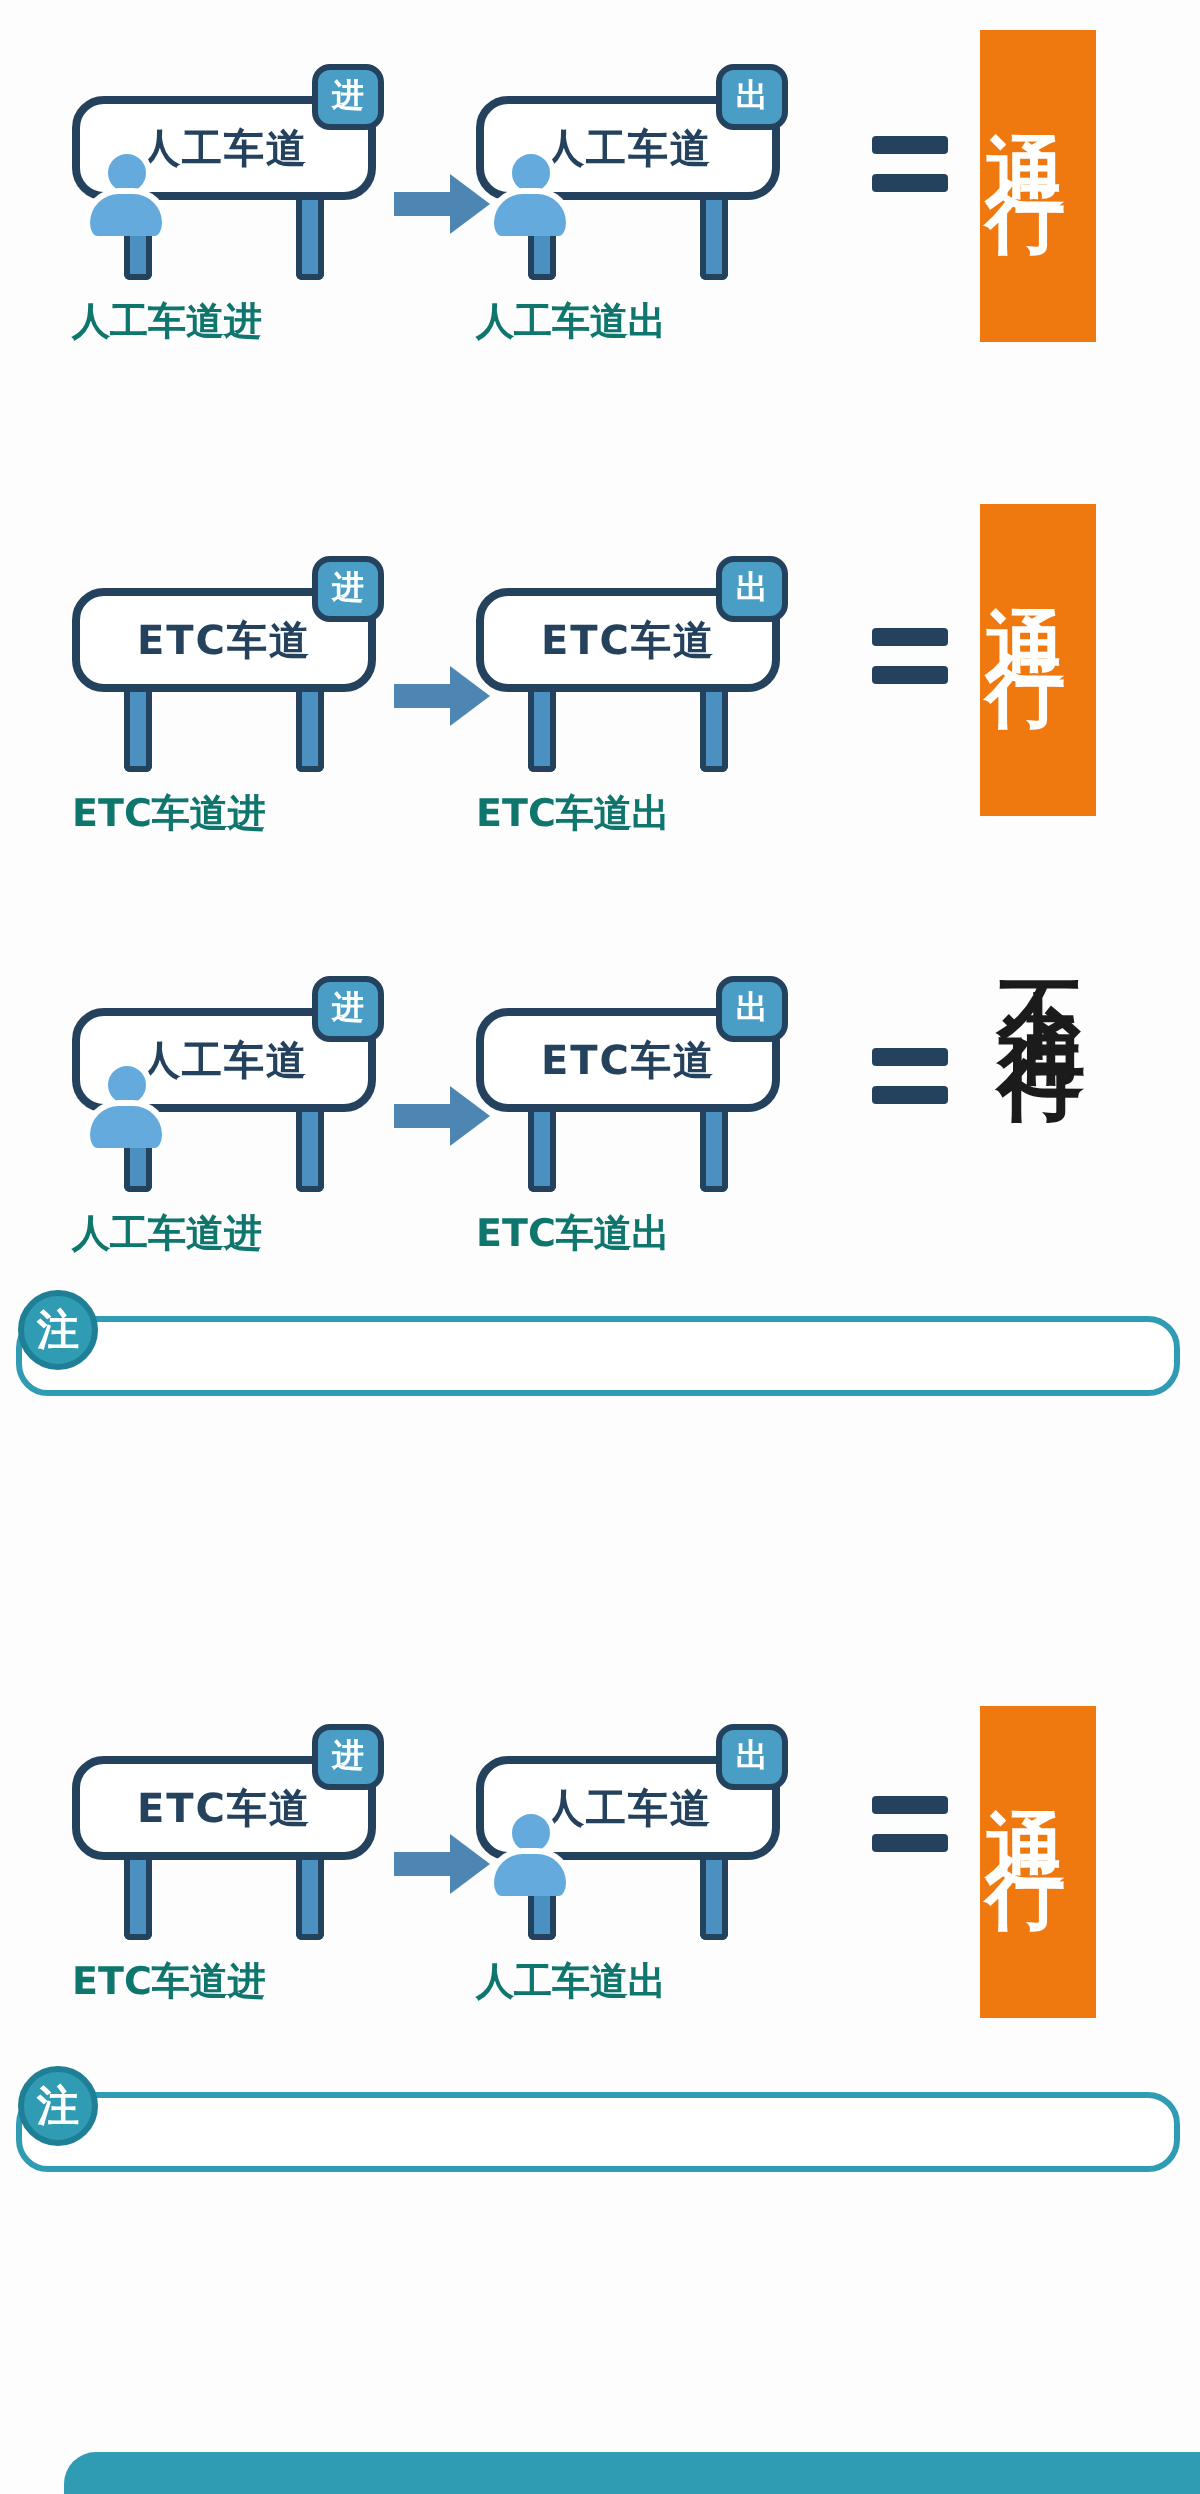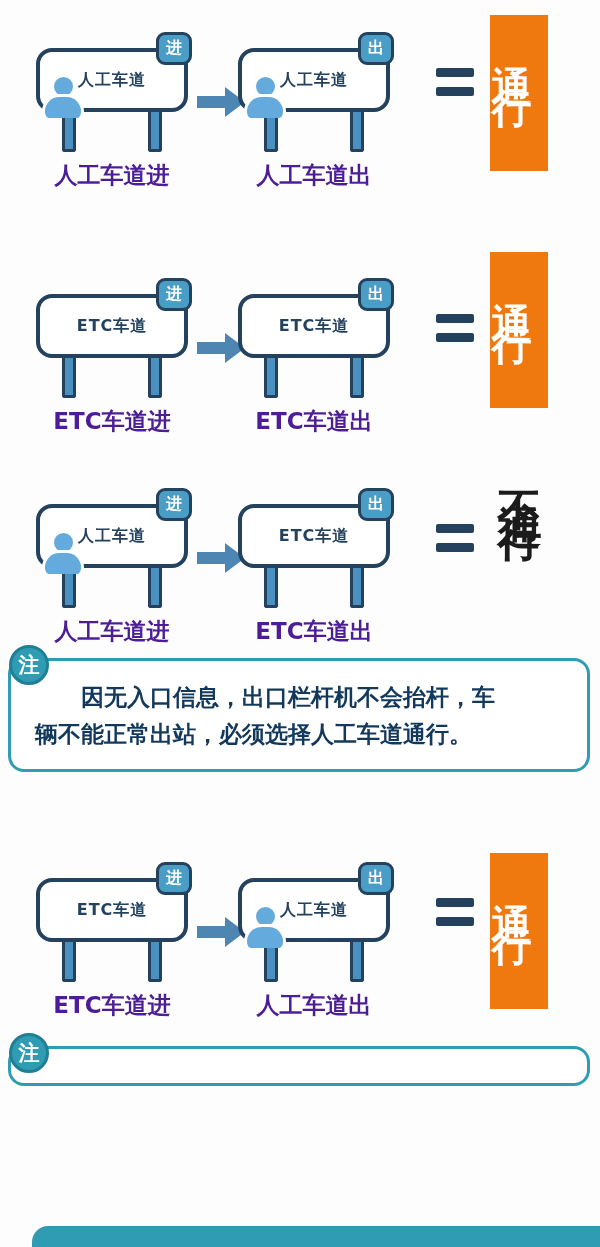"人工车道" .board { font-size: 16px -> 20px; height: 64px -> 52px }
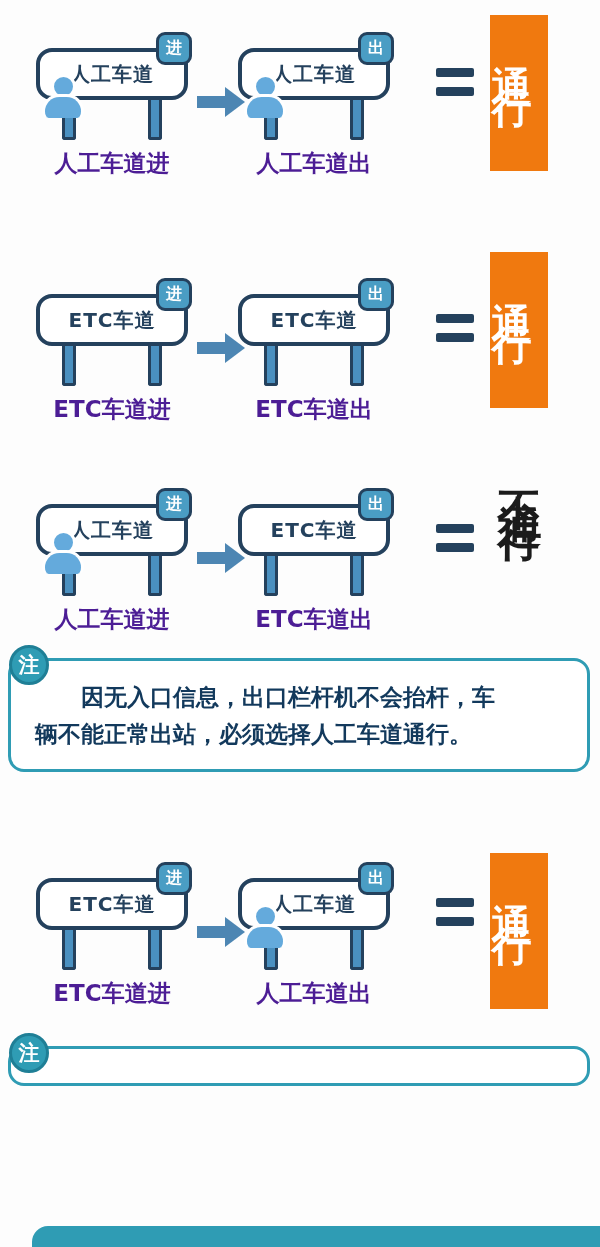"人工车道进" .sign-label { color: #4c1d95 -> #0f766e; font-size: 23px -> 19px; text-align: center -> left }
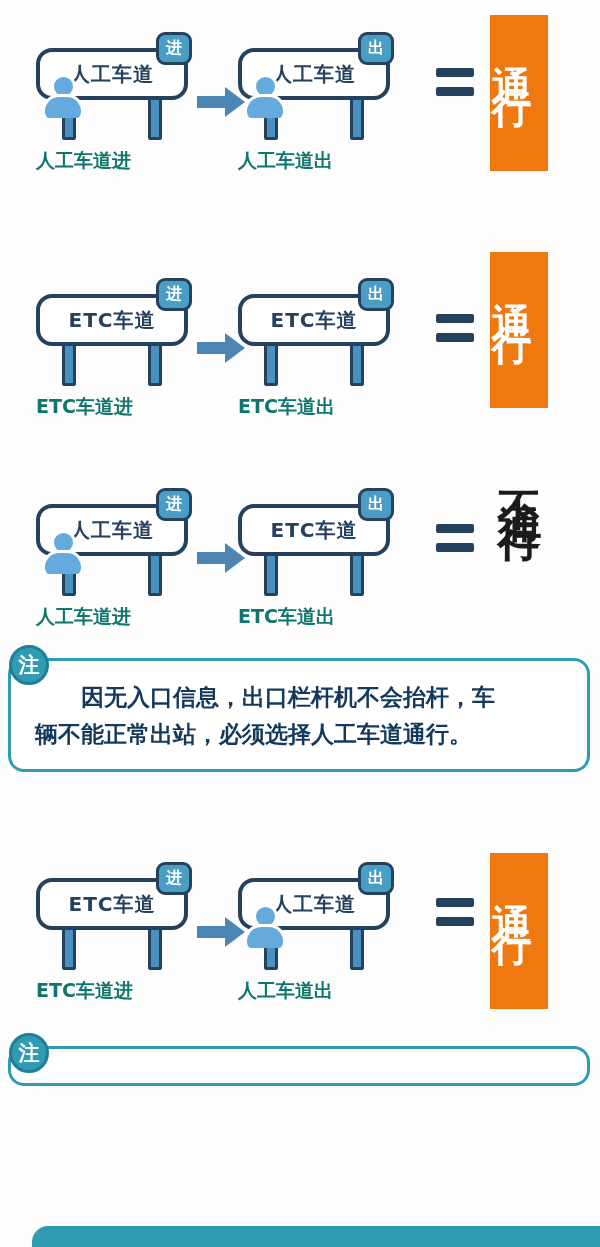"因无入口信息，出口栏杆机不会抬杆，车" p.note-text { html: <p>因无入口信息，出口栏杆机不会抬杆，车 辆不能正常出站，必须选择人工车道通行。</p> -> none }
